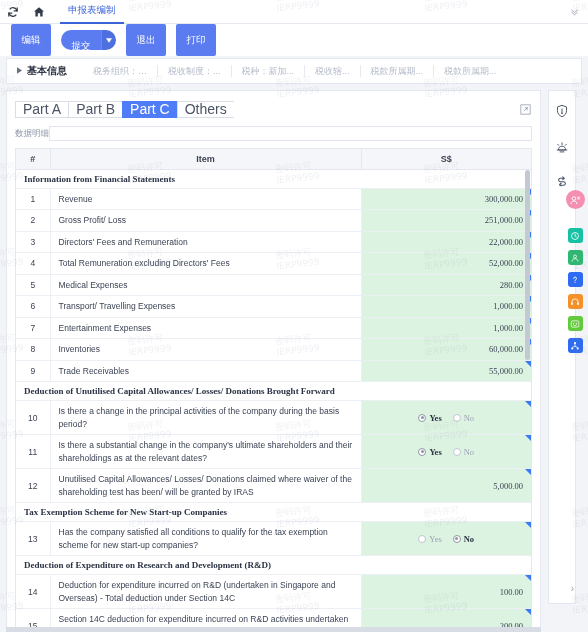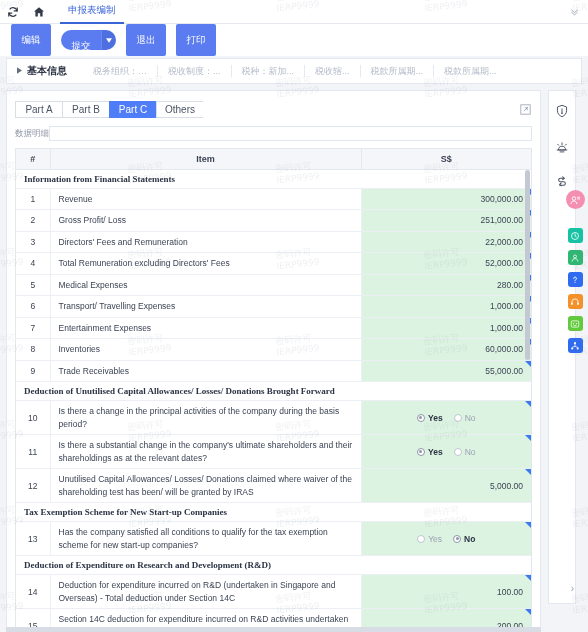"Part A" .ptab { font-size: 10px -> 14px }
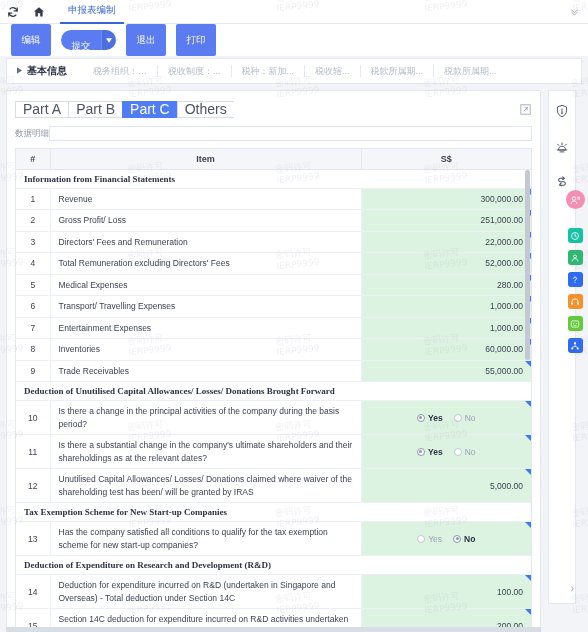"300,000.00" td.val { font-family: none -> Liberation Serif, serif }
